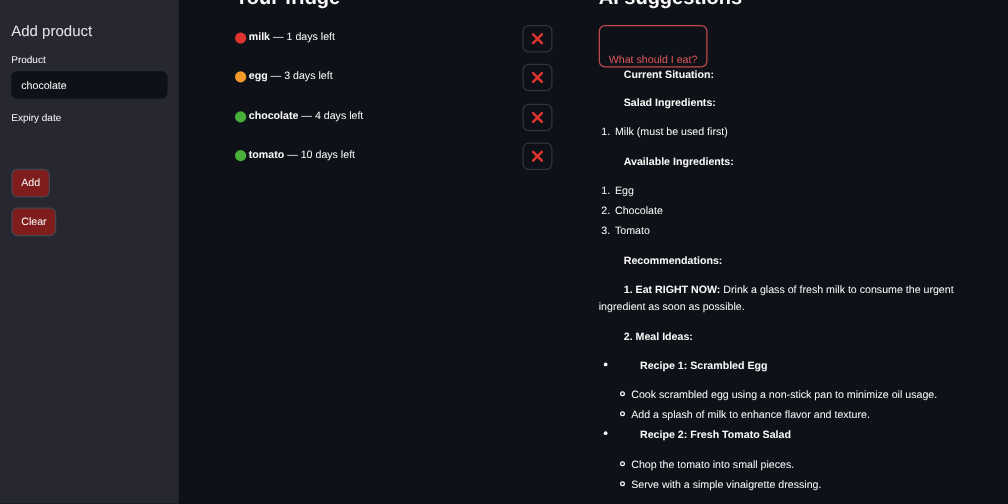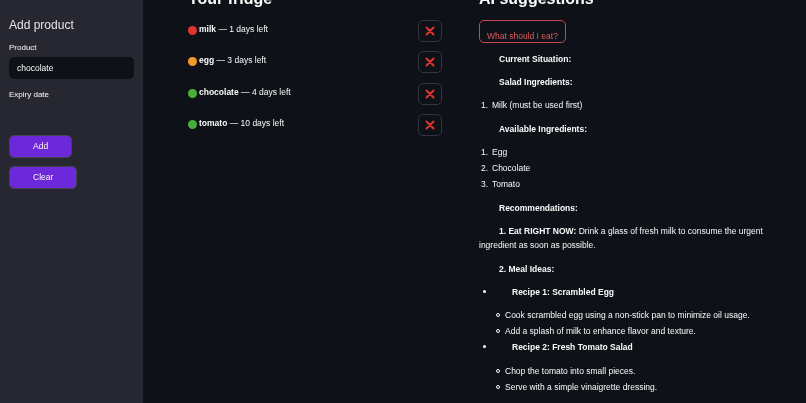"What should I eat?" .ai-btn { padding: 5px 7px -> 16px 7px }
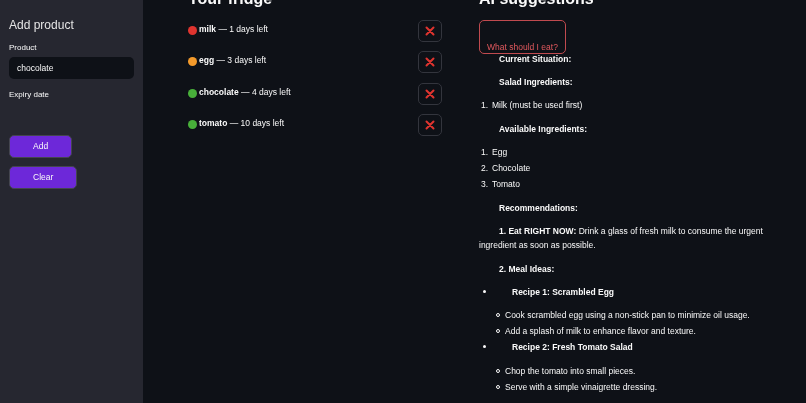"Add" .sb-btn { background: #6d28d9 -> #7f1d1d; padding: 0 23px -> 0 7px }
